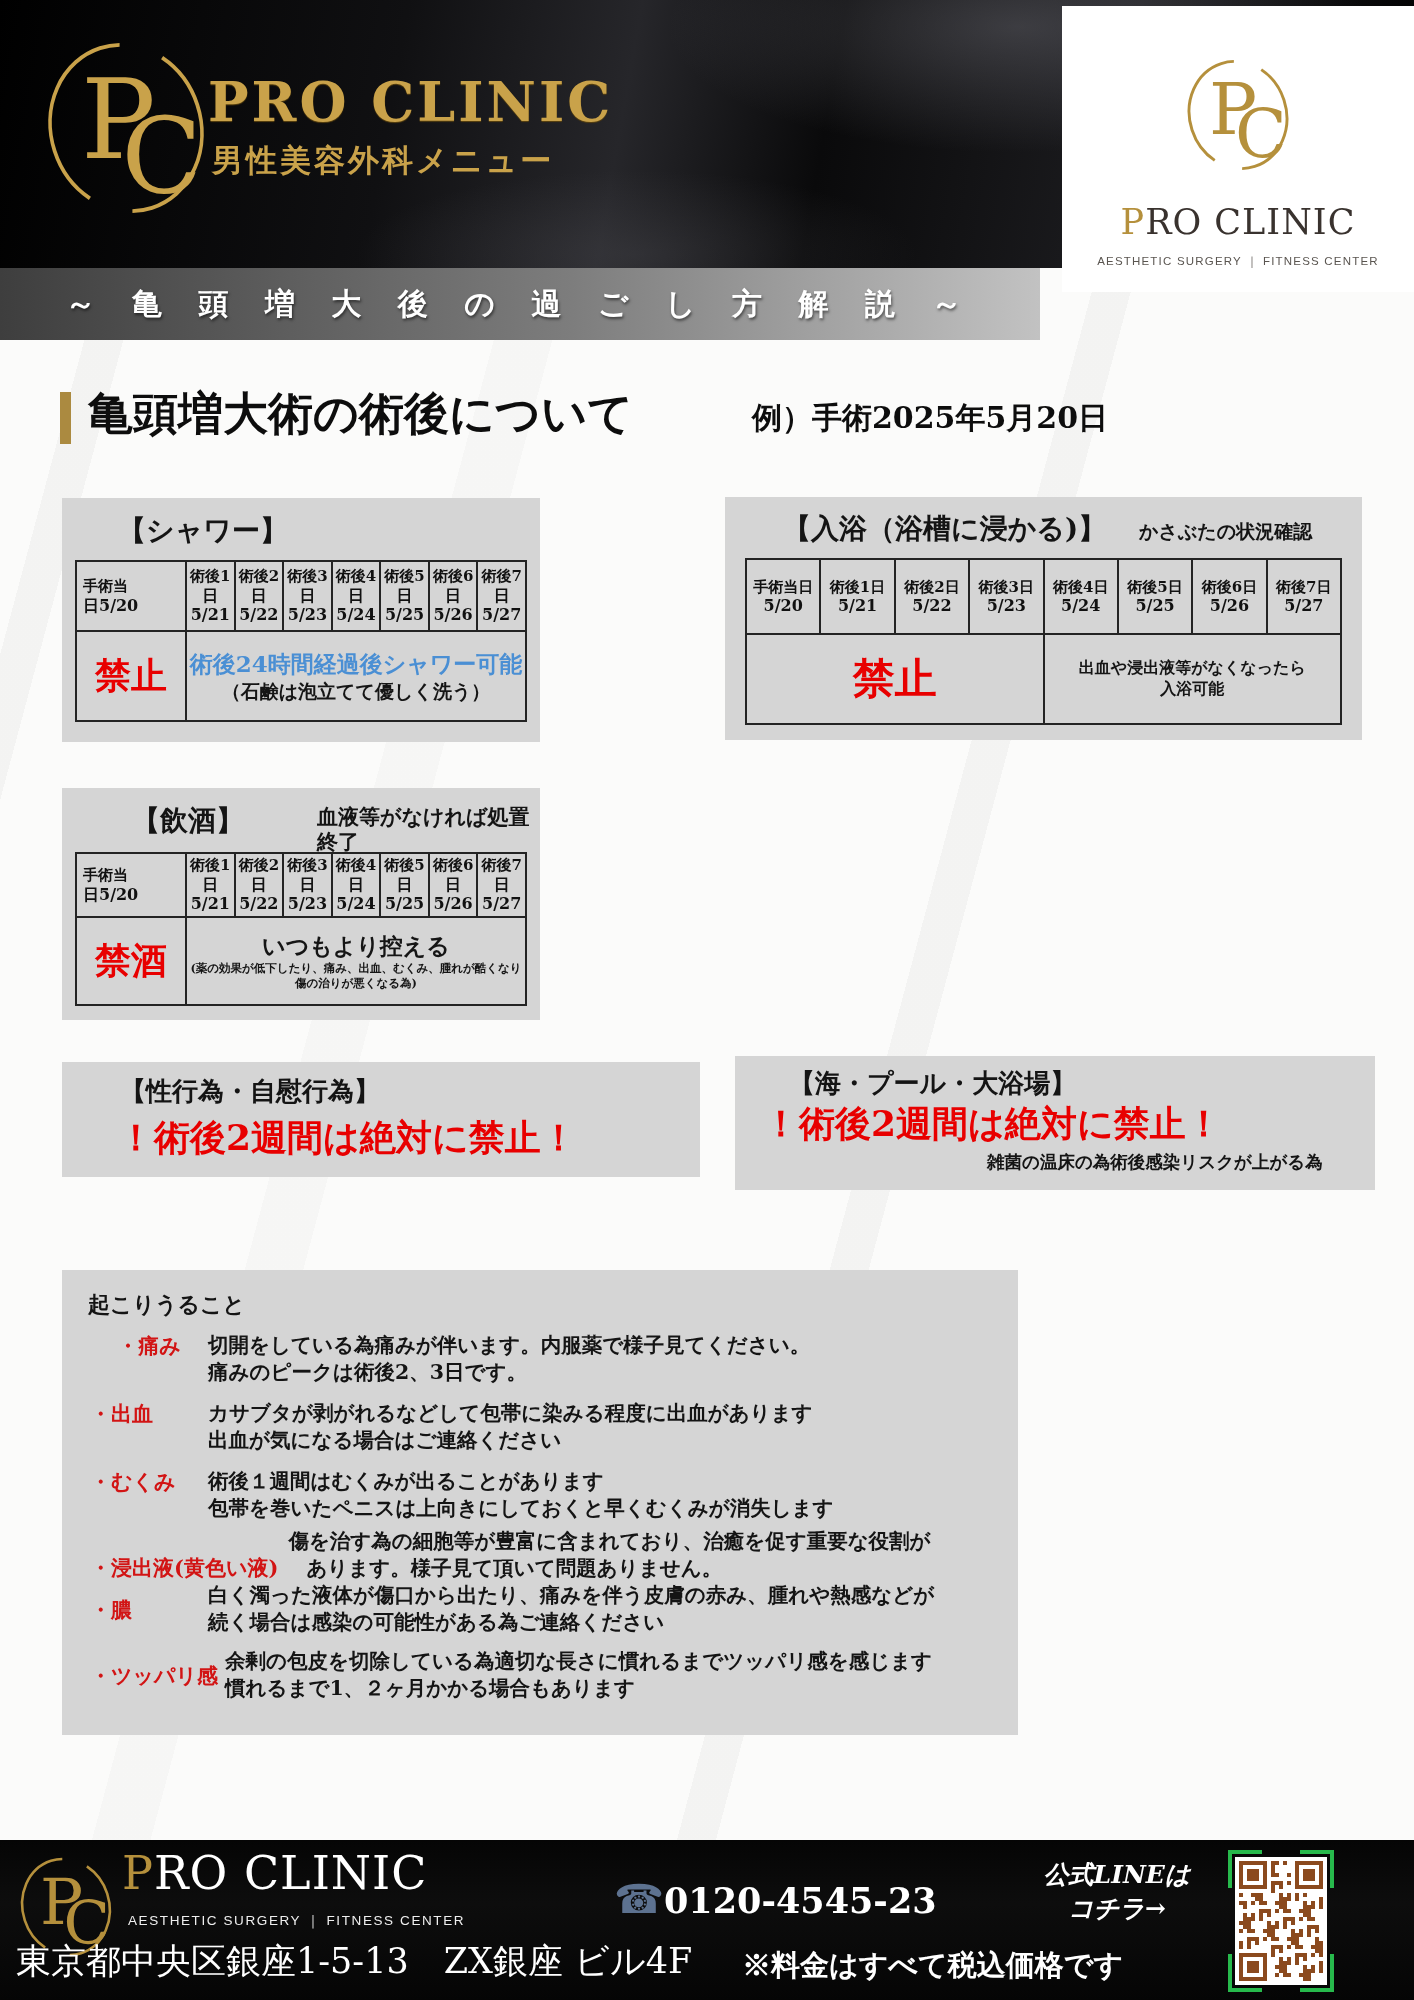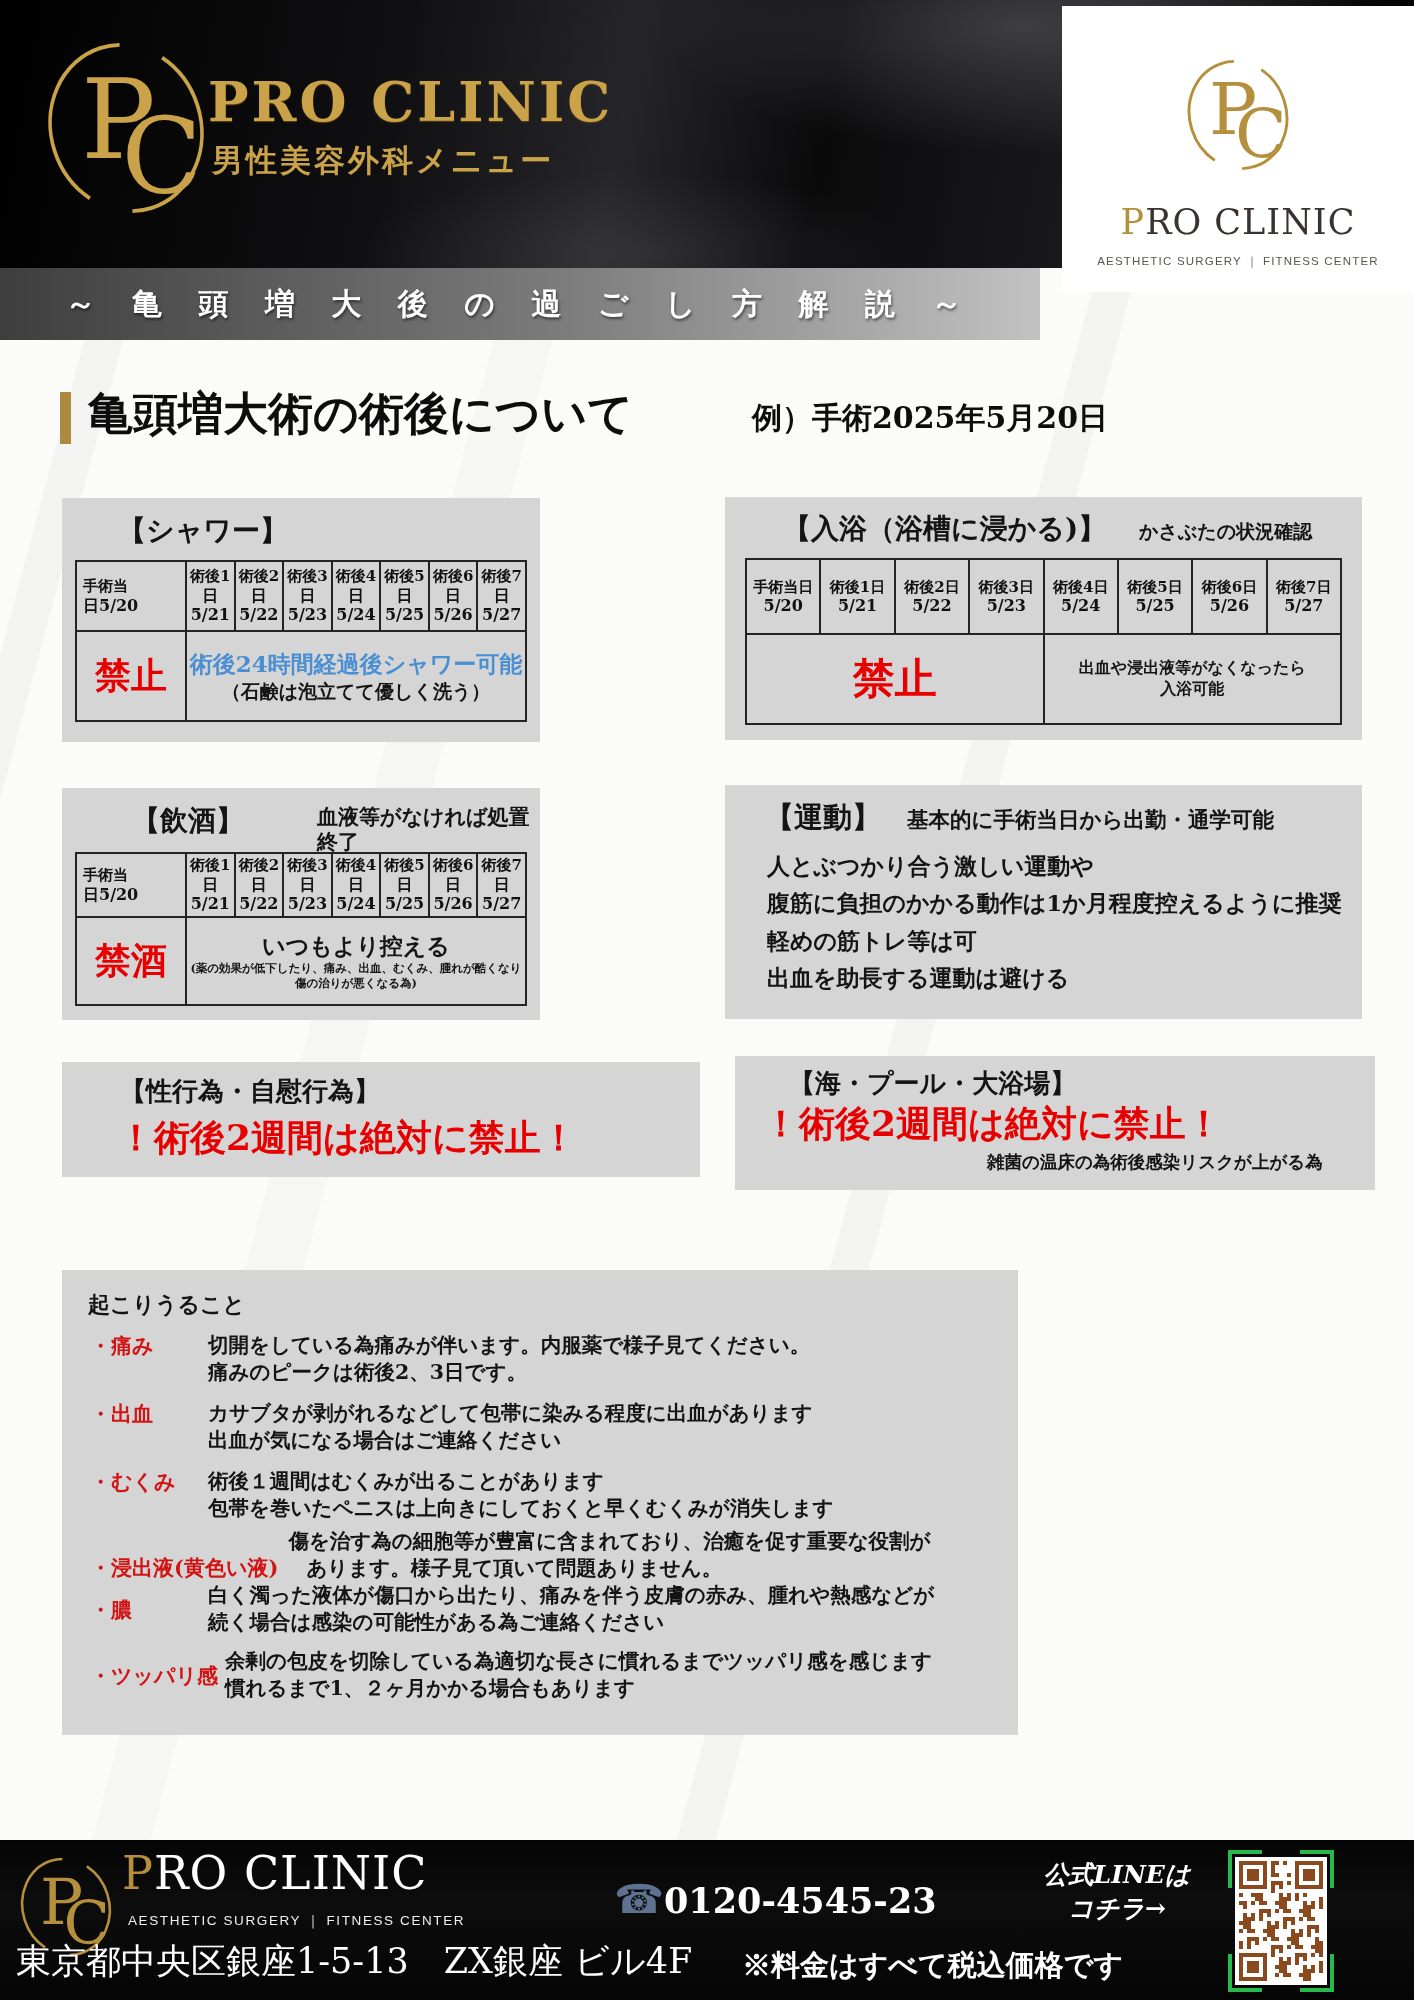"【運動】" div.abs { html: <div> <div>【運動】</div> <div>基本的に手術当日から出勤・通学可能</div> <div> <div>人とぶつかり合う激しい運動や</div> <div>腹筋に負担のかかる動作は1か月程度控えるように推奨</div> <div>軽めの筋トレ等は可</div> <div>出血を助長する運動は避ける</div> </div> </div> -> none }
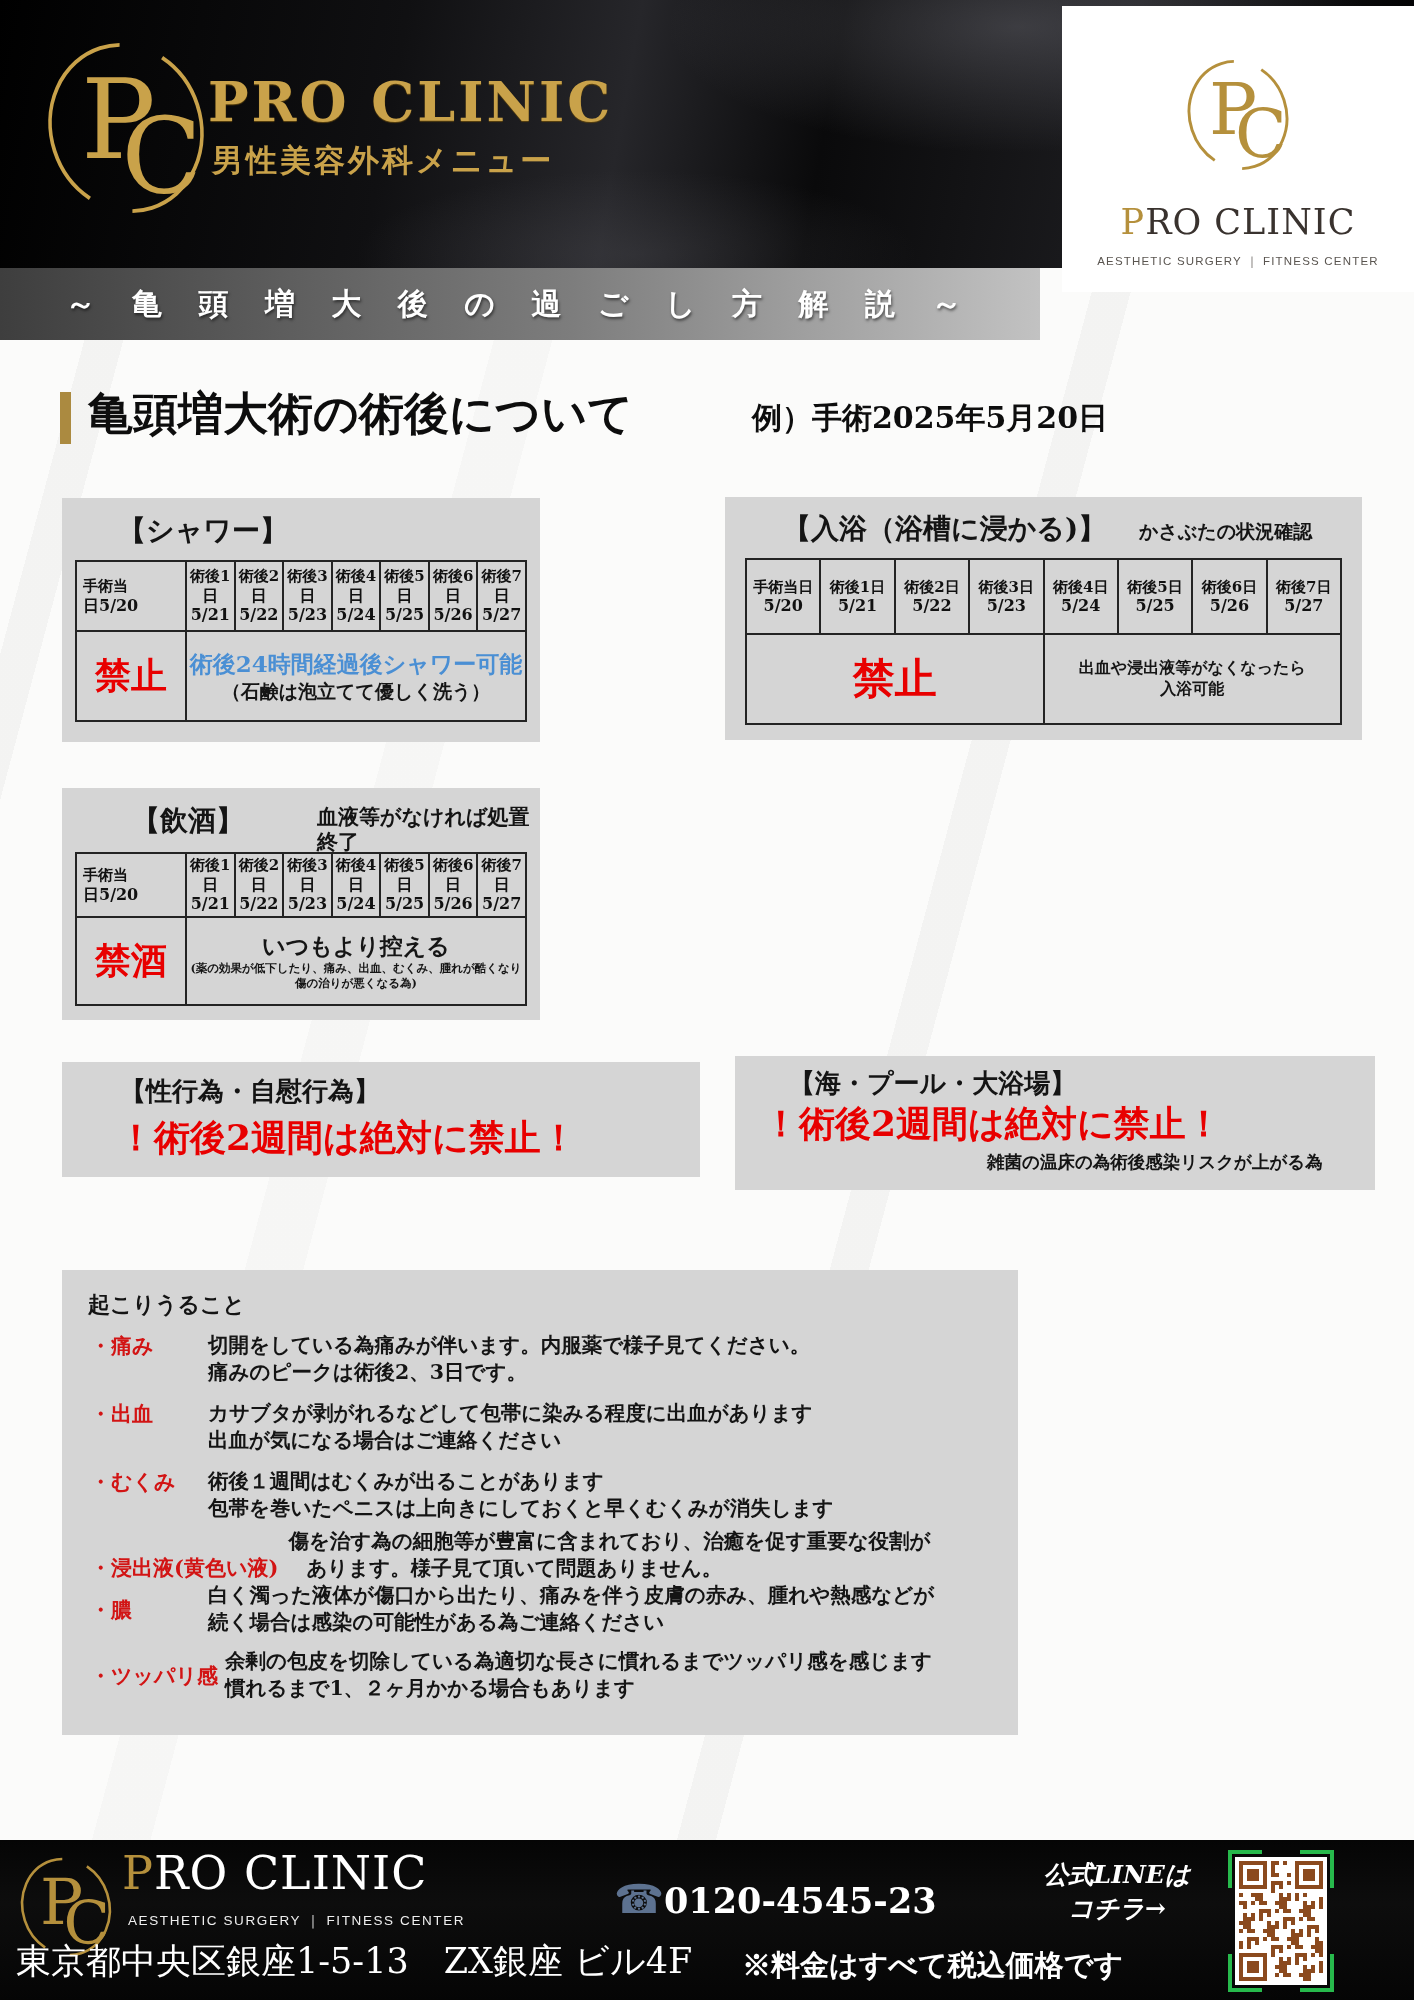"・痛み" div.fx-term { text-align: none -> center }
